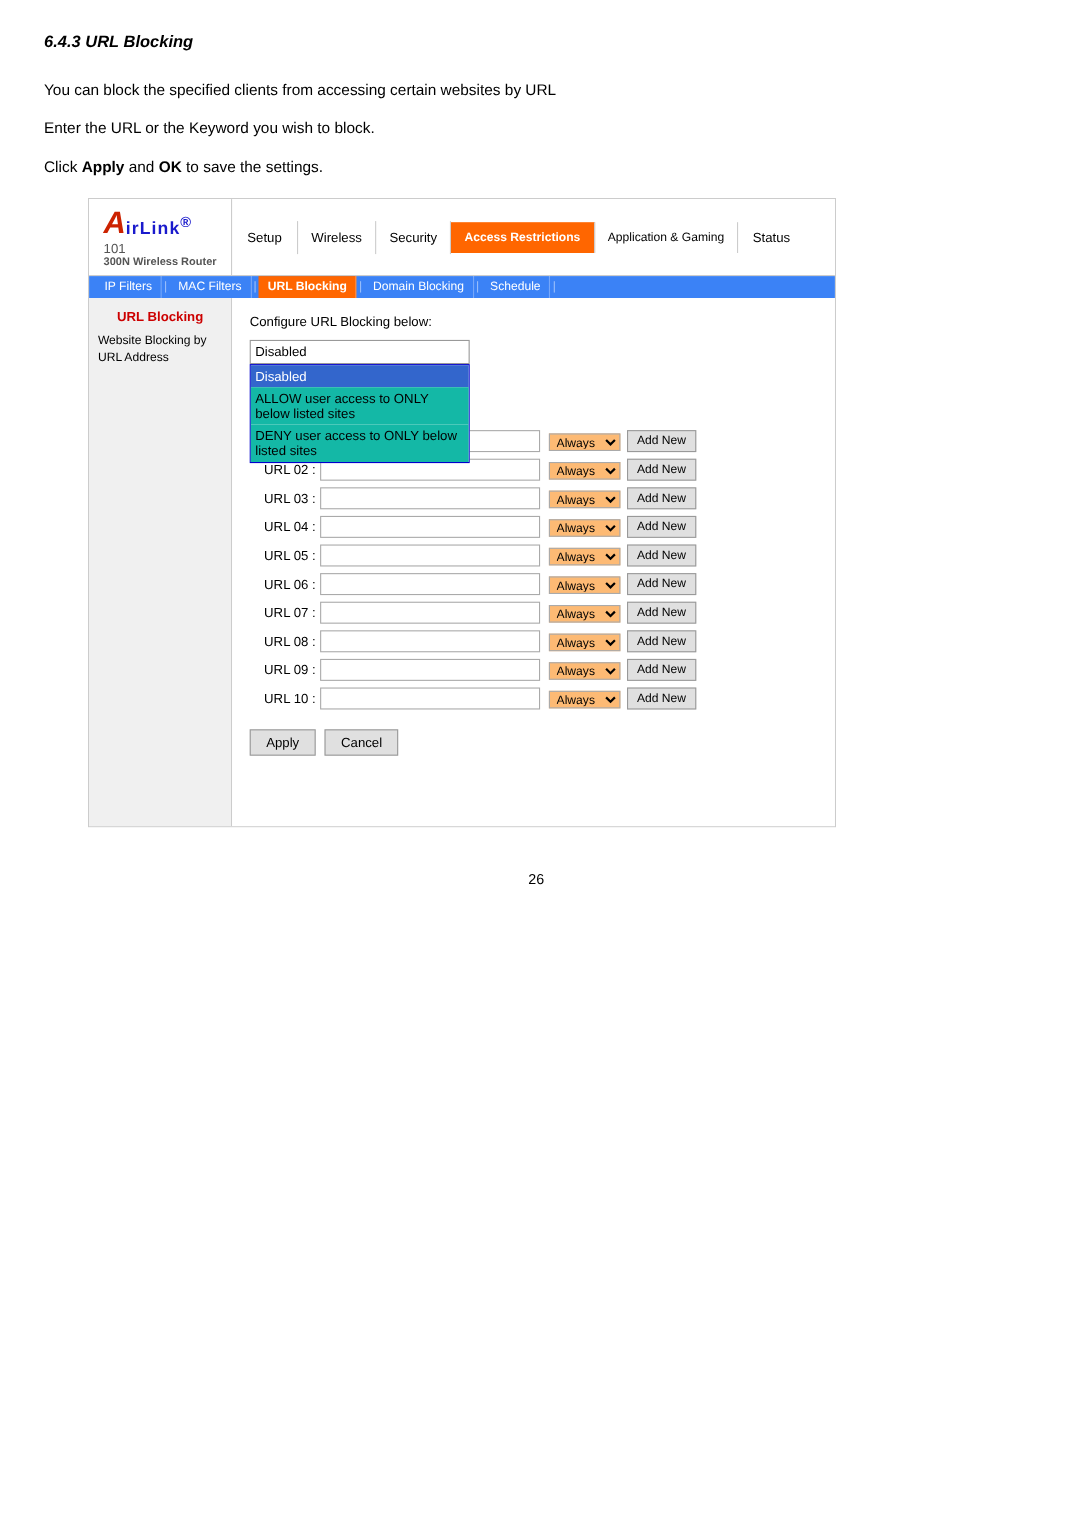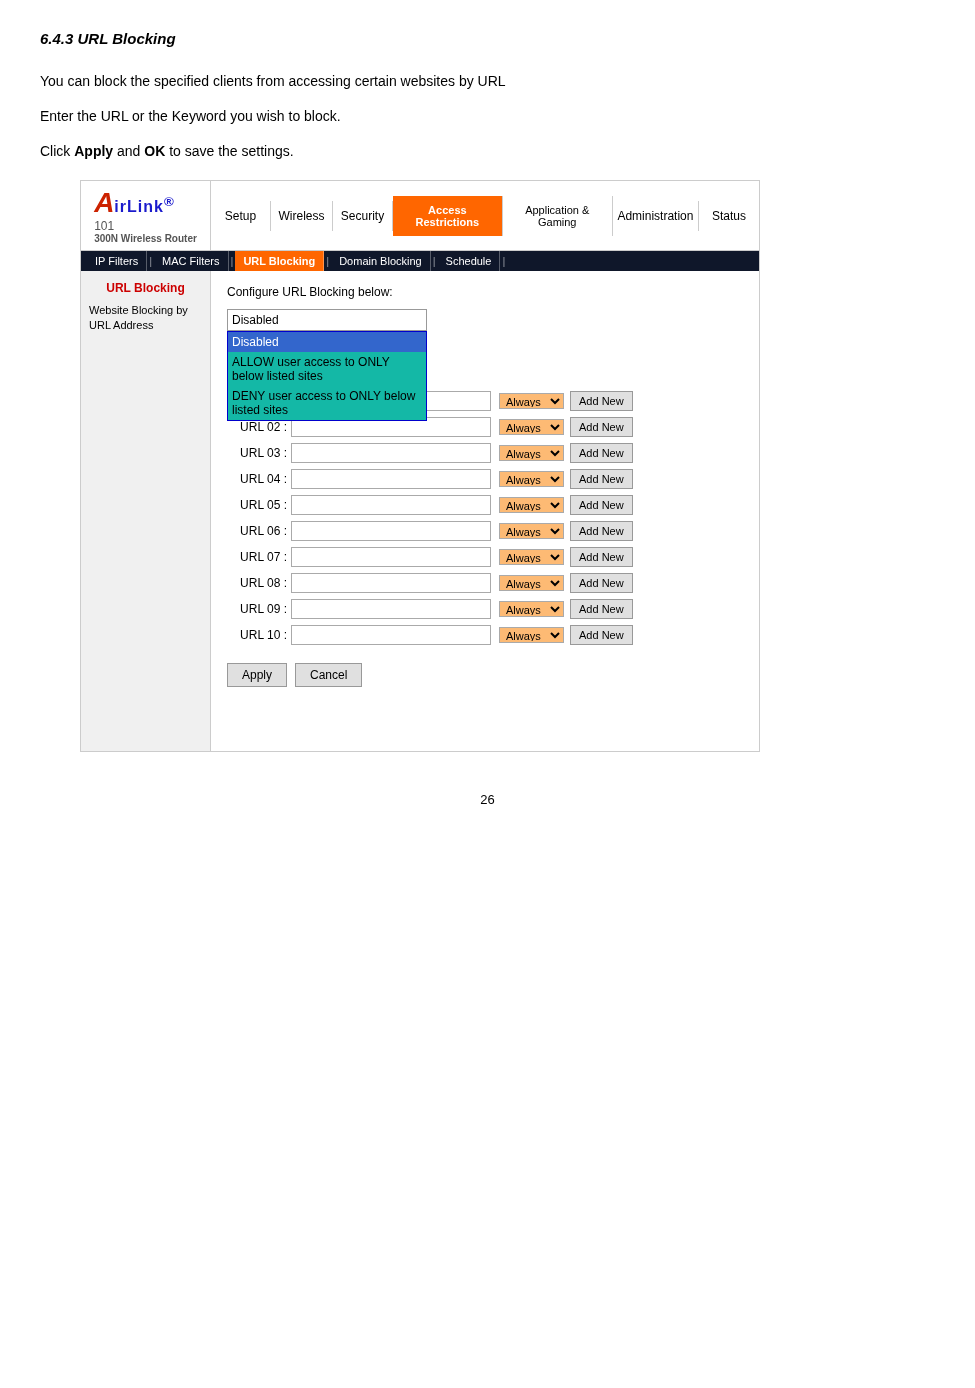"Administration" div.nav-tab { html: <div>Administration</div> -> none }
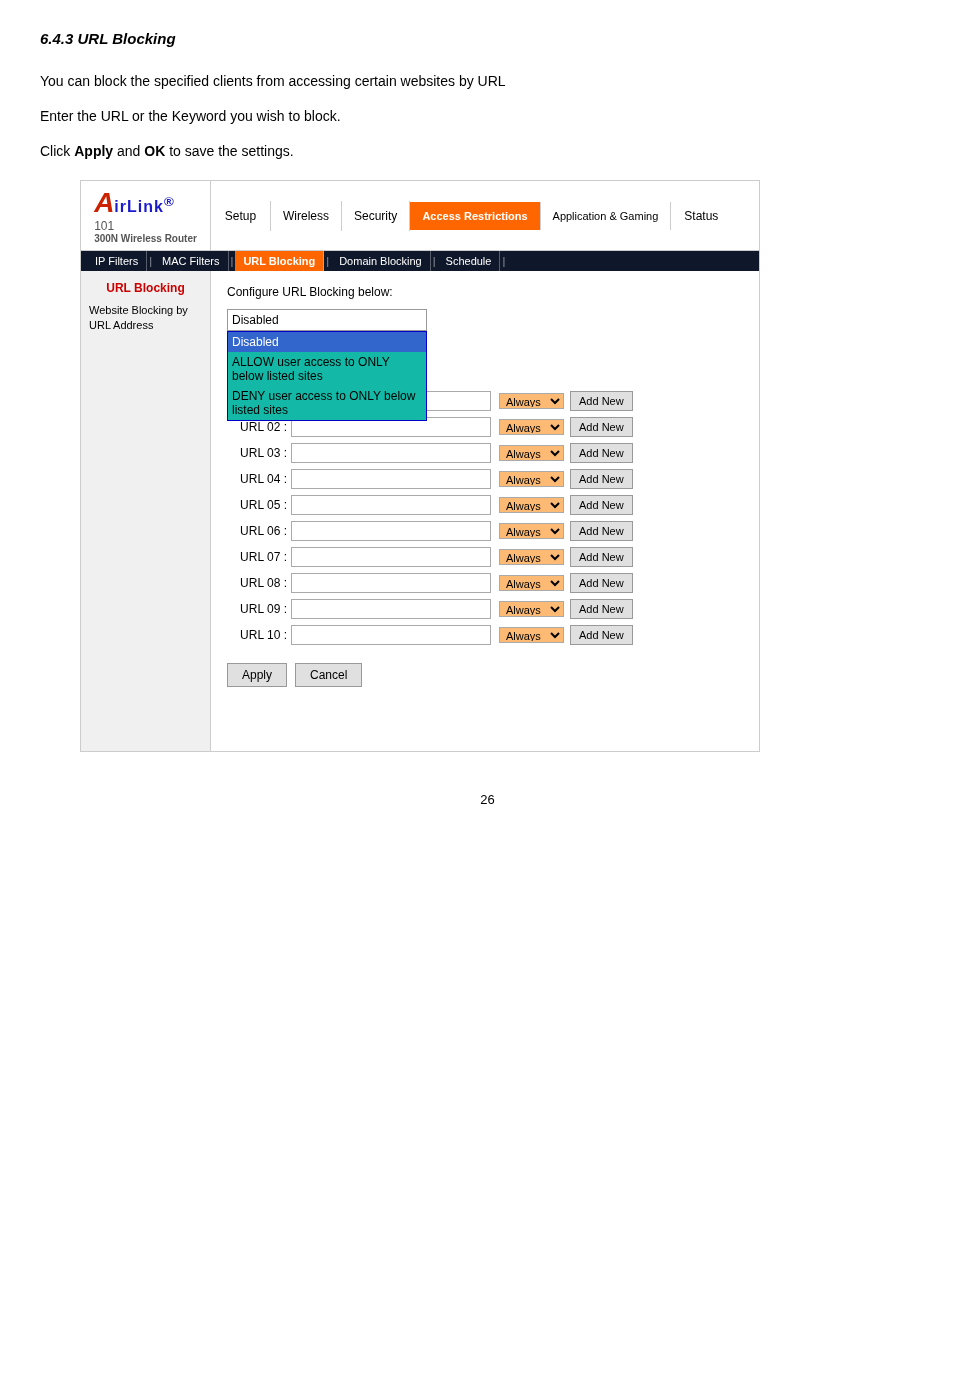"IP Filters" .sub-nav { background: #0f172a -> #3b82f6 }
